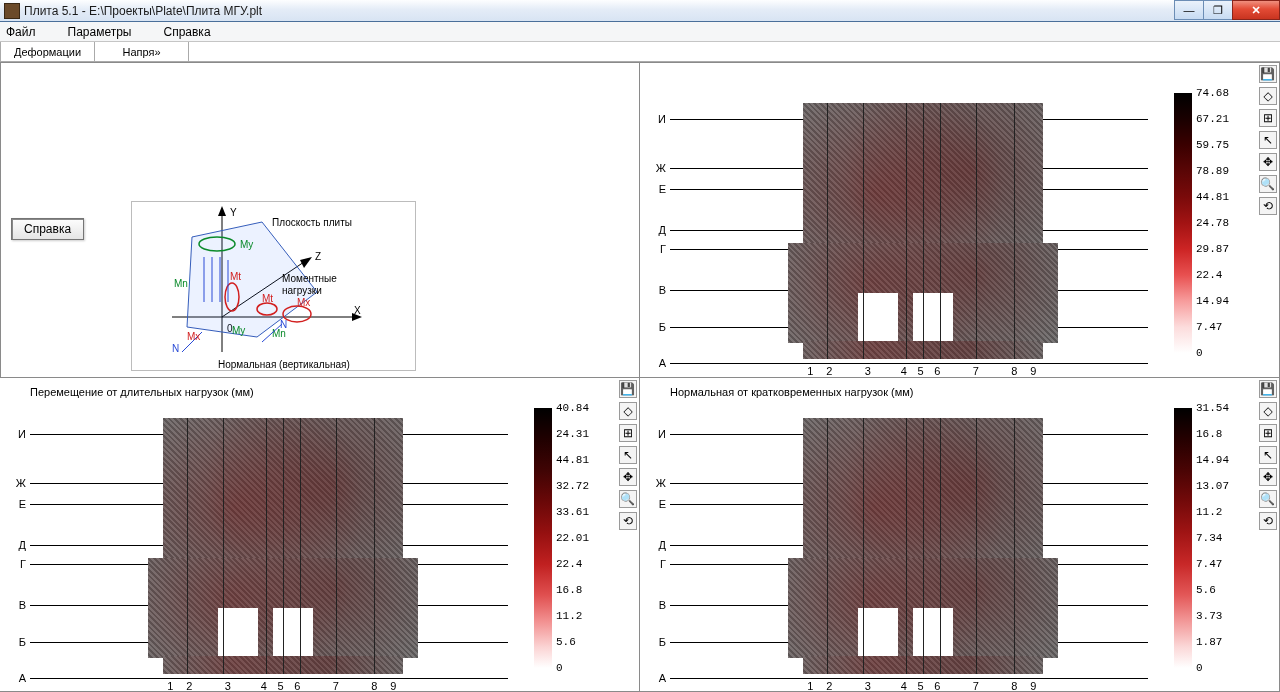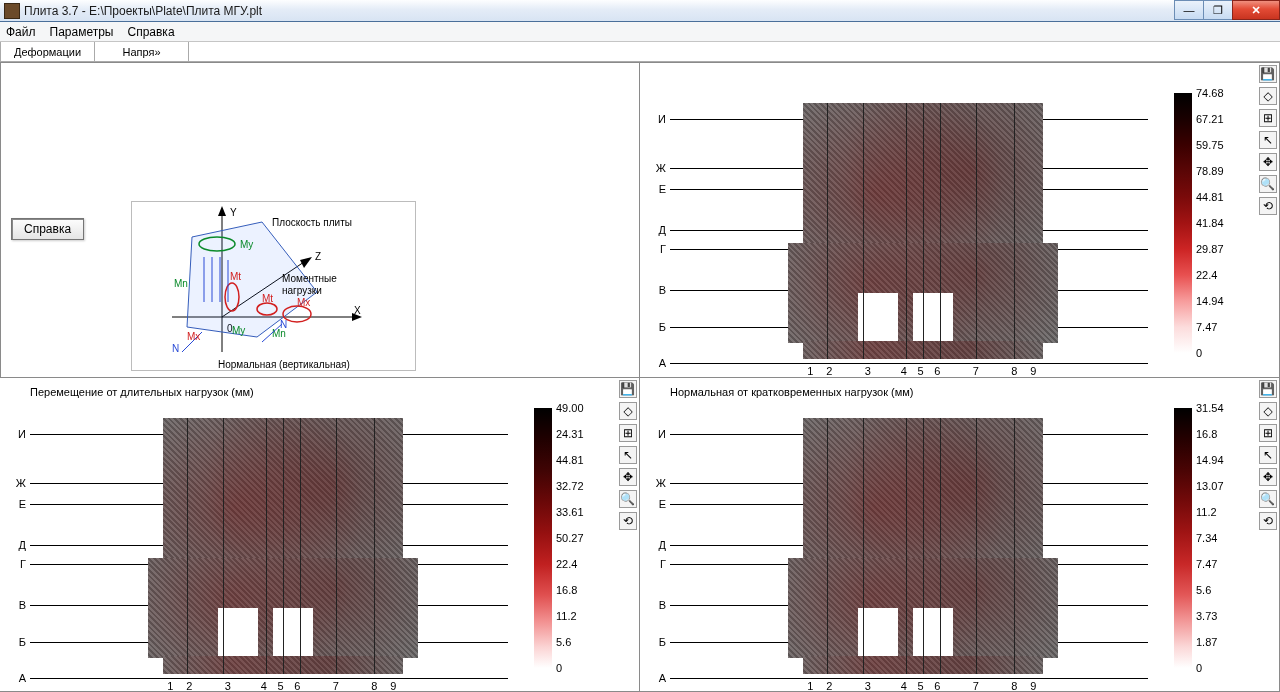"Плита 3.7 - E:\Проекты\Plate\Плита" div.title { text: 3.7 -> 5.1 }
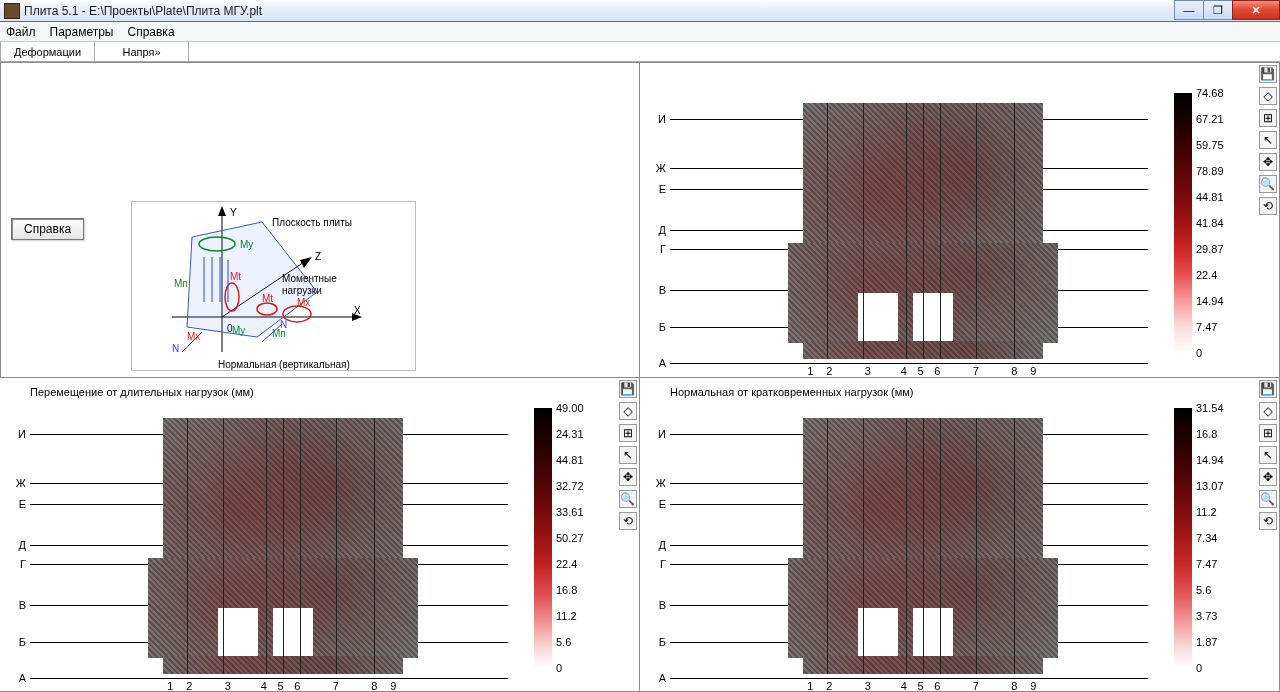"Файл" .menubar { gap: 14px -> 32px }
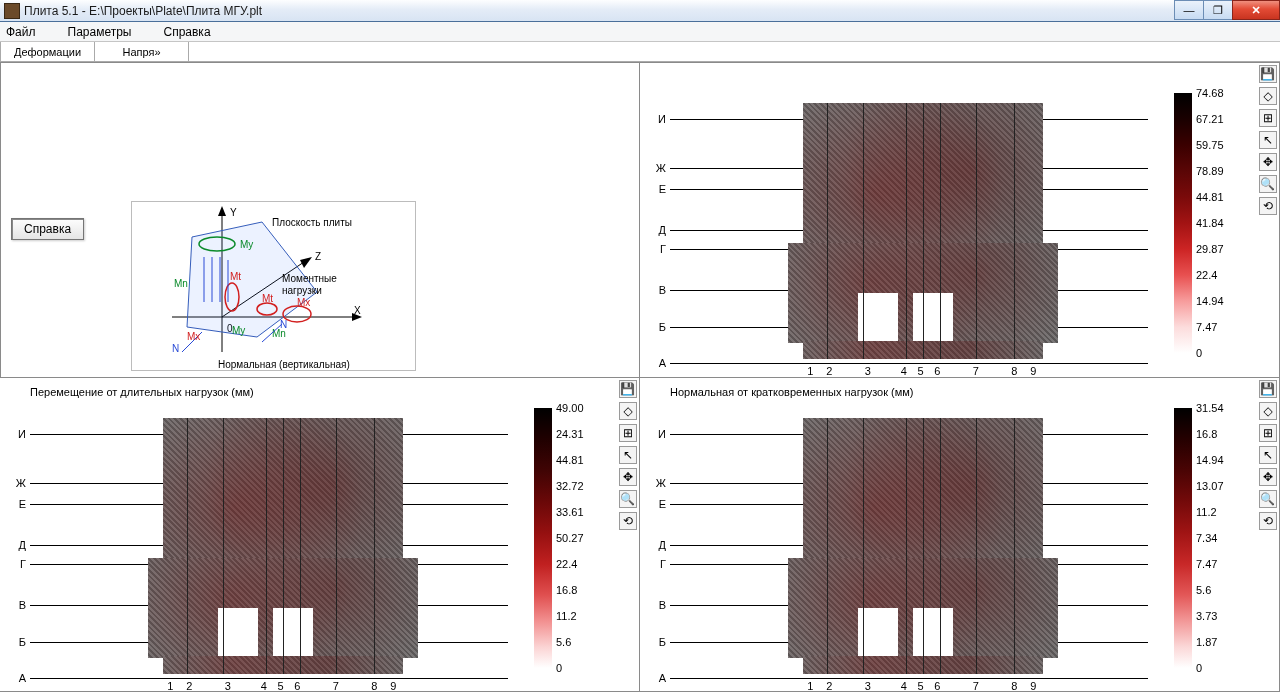"74.68" .lval { font-family: none -> Liberation Mono, monospace }
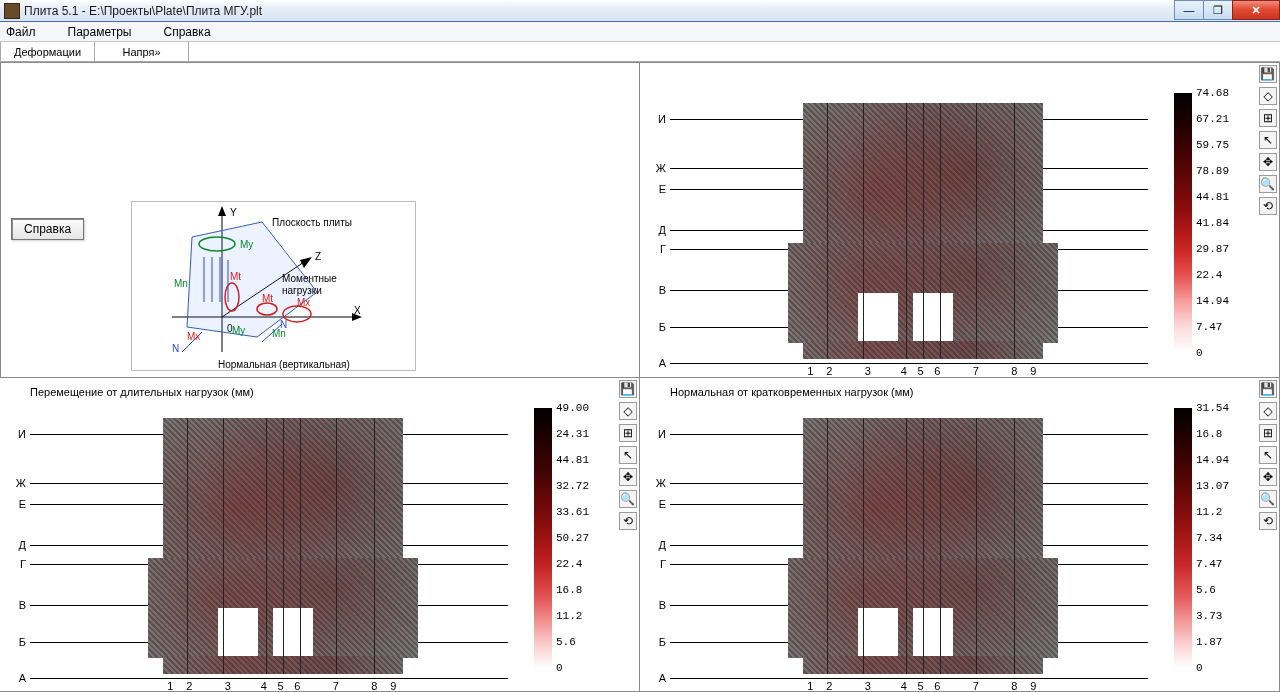"41.84" span.lval { text: 41.84 -> 24.78 }
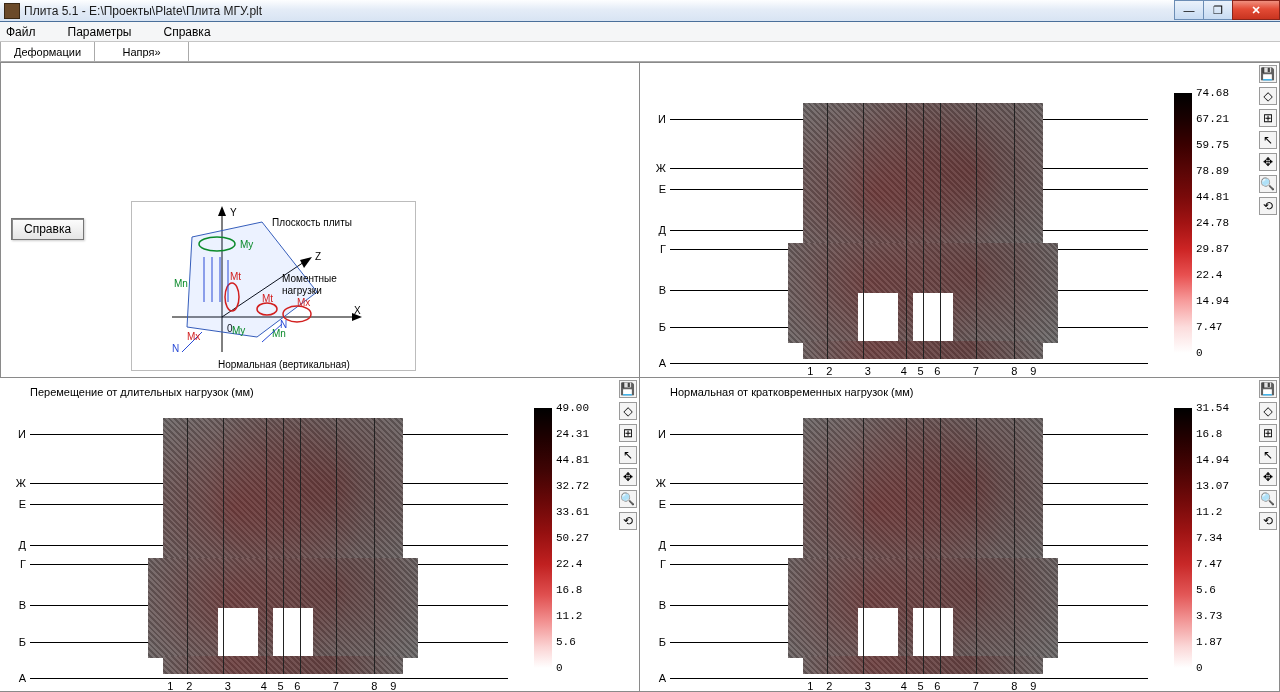"49.00" span.lval { text: 49.00 -> 40.84 }
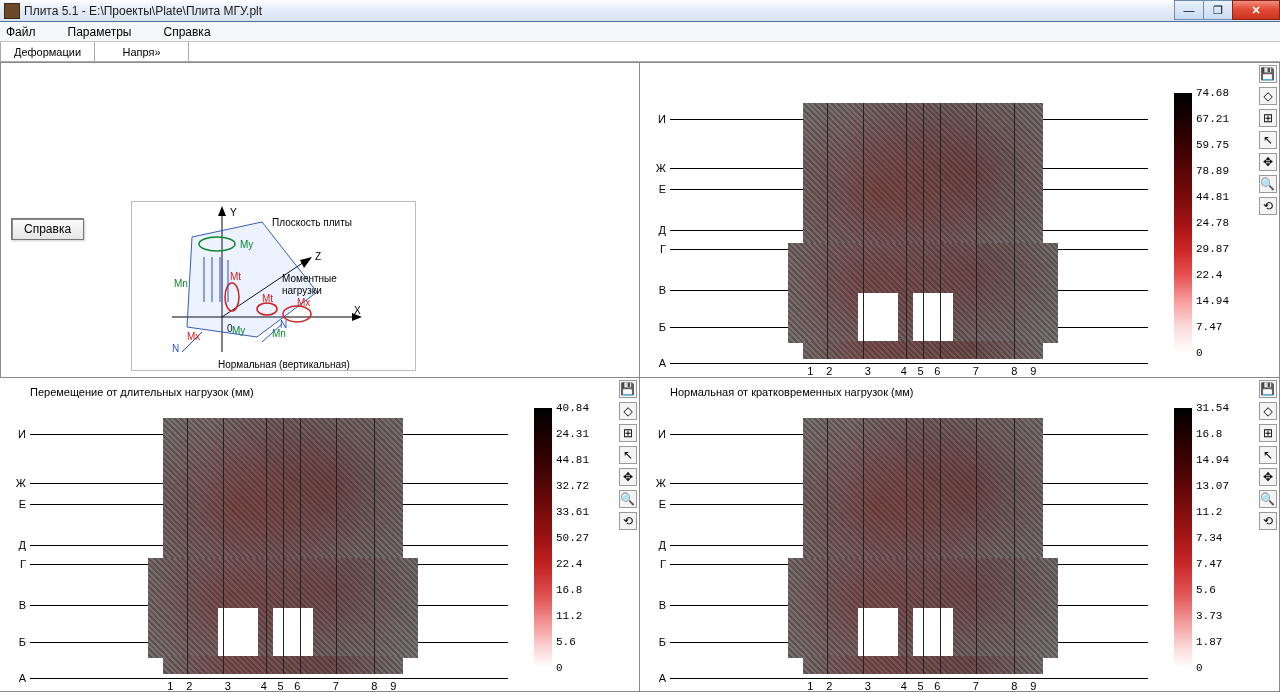"50.27" span.lval { text: 50.27 -> 22.01 }
